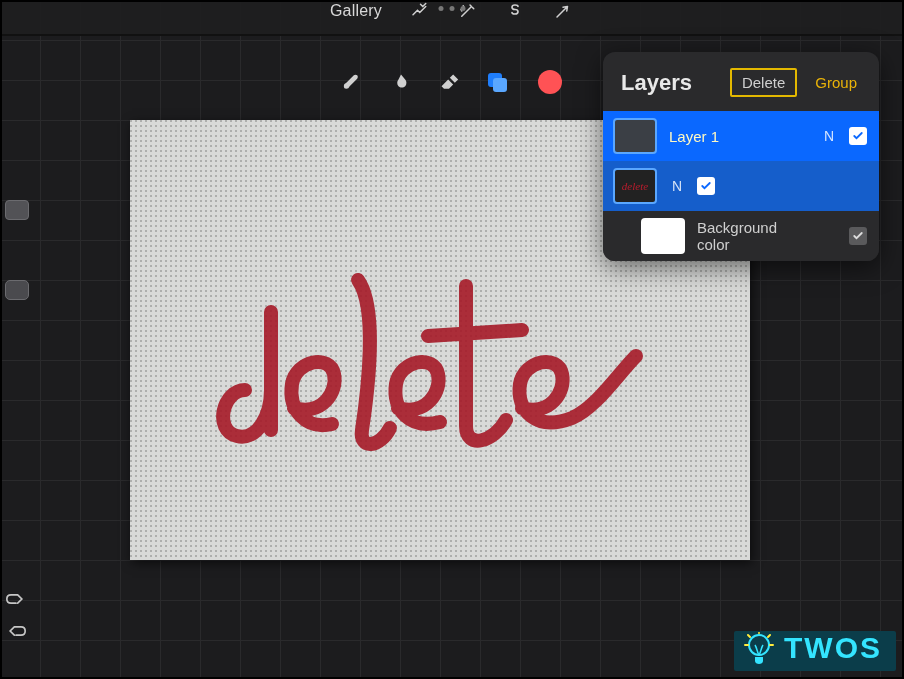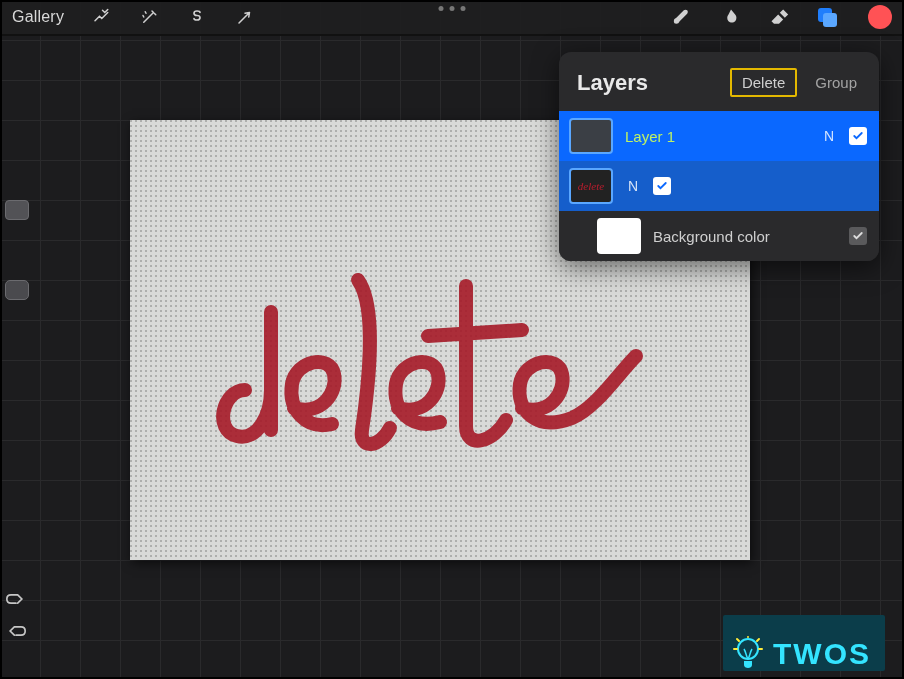"Gallery" .toolbar { flex-direction: none -> column }
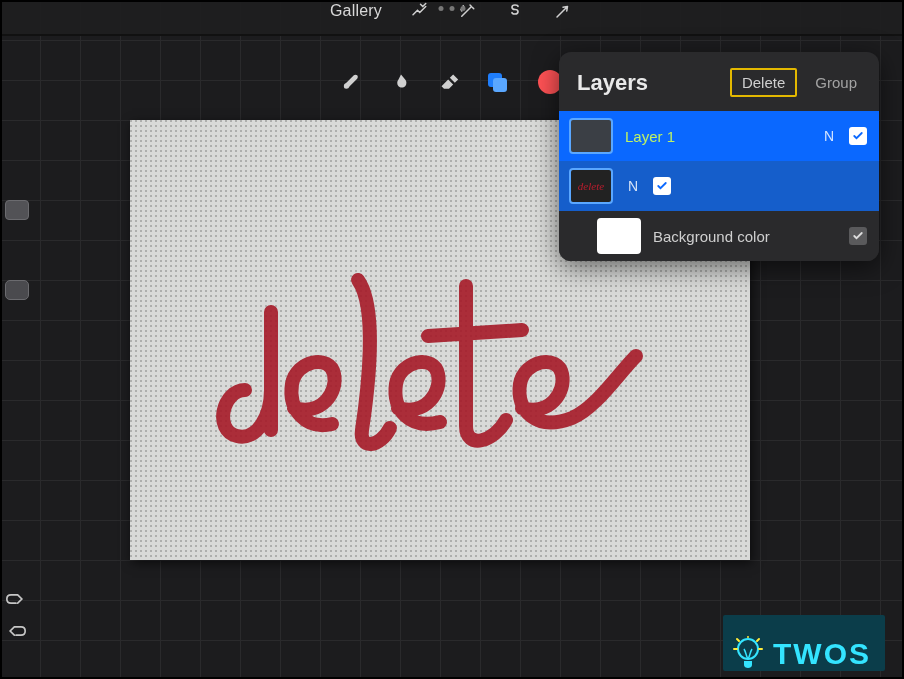"Layers" .layers-panel { width: 320px -> 276px }
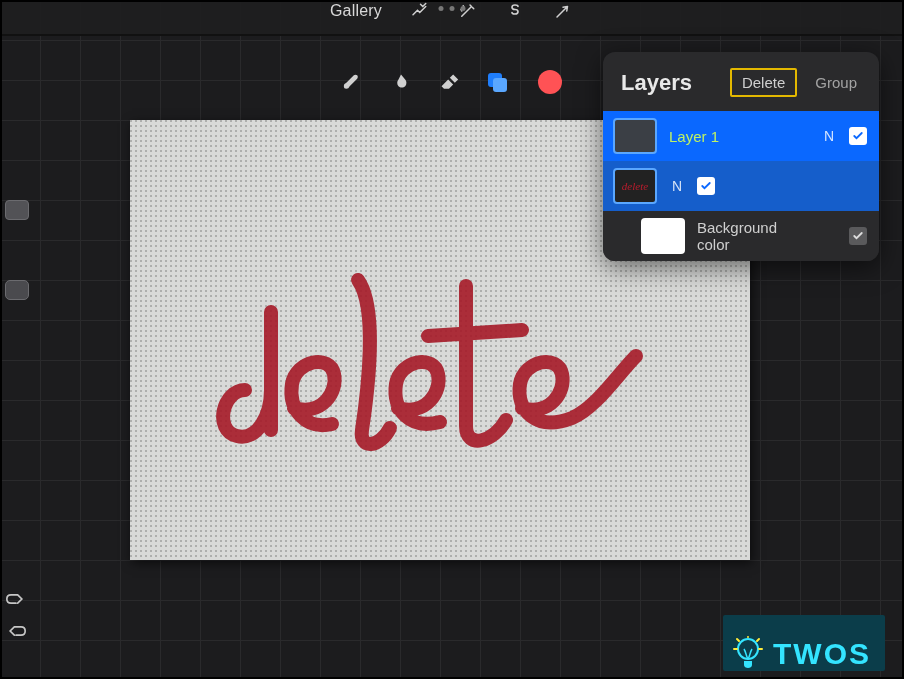"Group" .layers-header .btn { color: #a3a3a3 -> #eab308 }
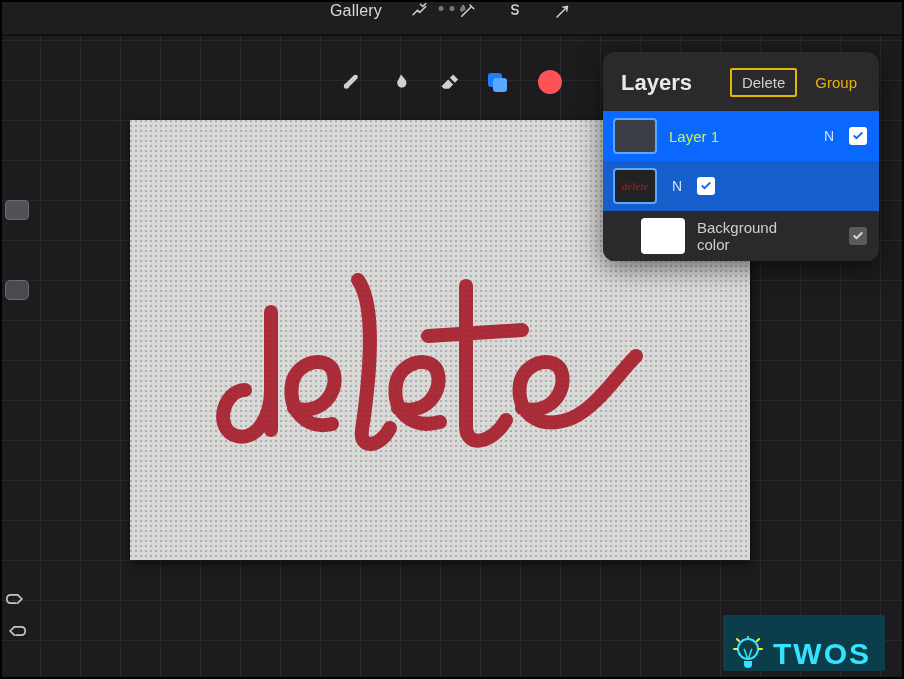"Layer 1" .layer-row.selected .layer-name { color: #bef264 -> #fef9c3 }
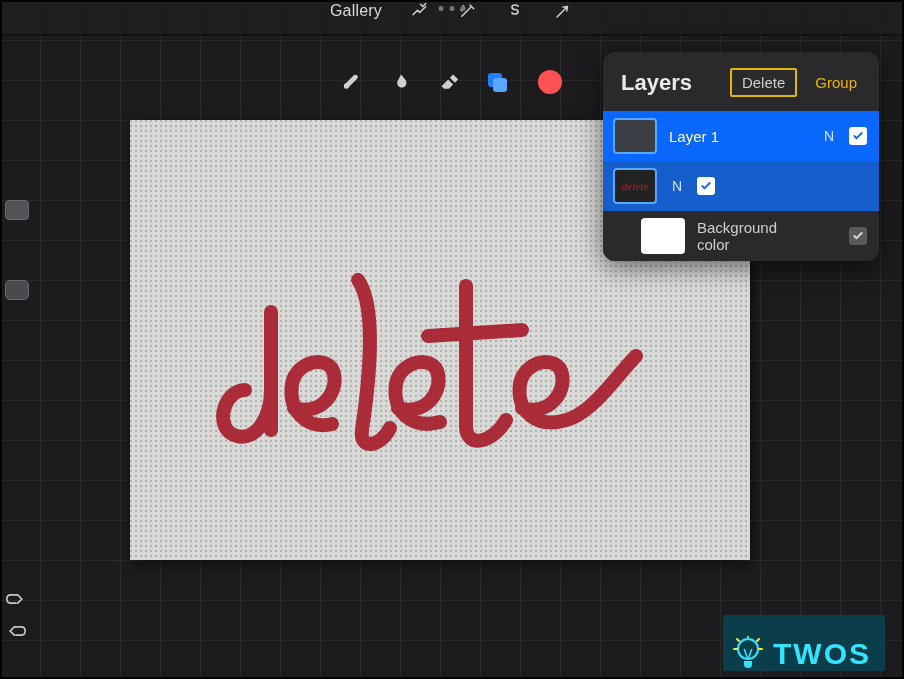"TWOS" .watermark { align-items: flex-end -> flex-start; height: 56px -> 40px; right: 19px -> 8px }
